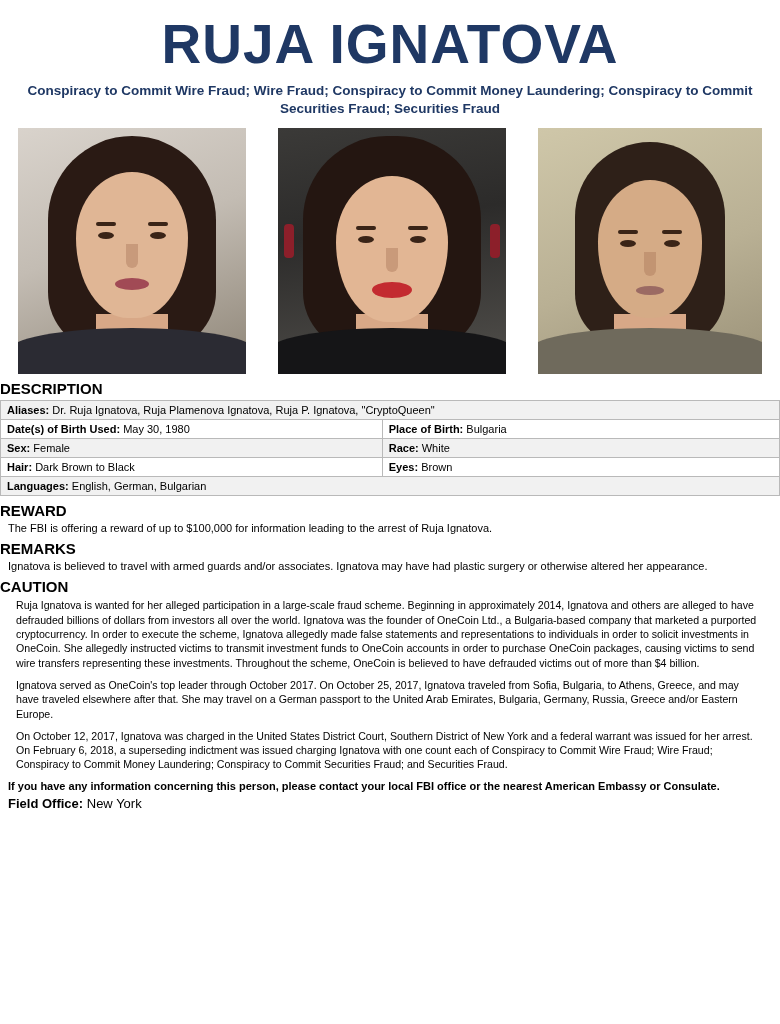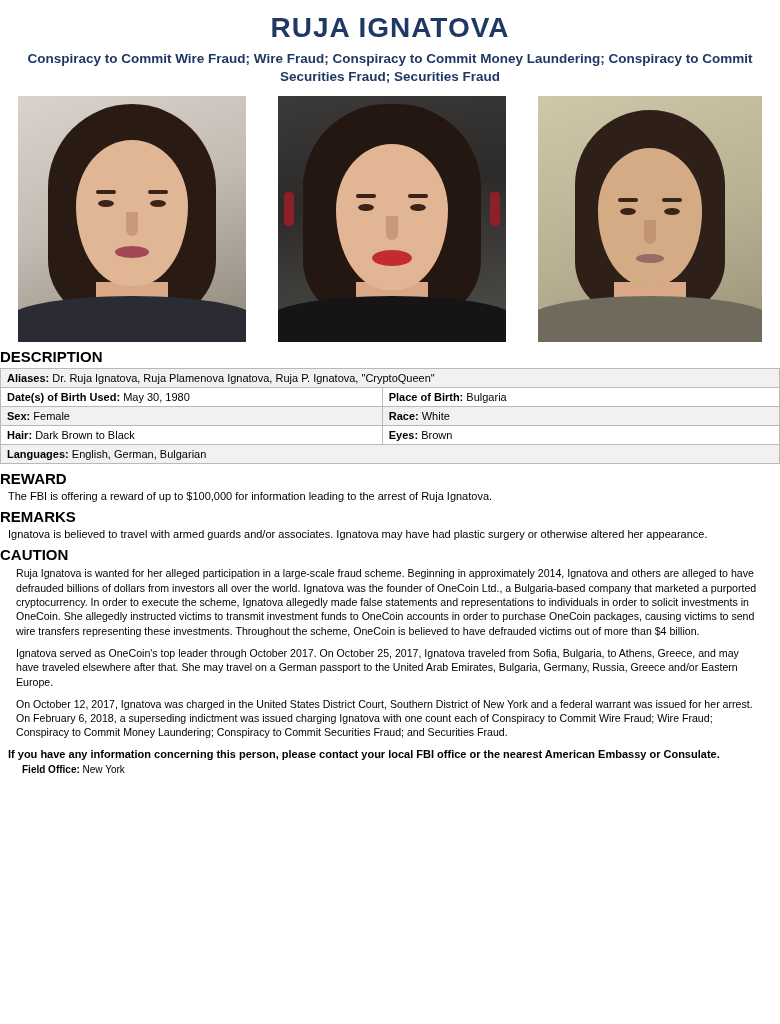"RUJA IGNATOVA" .subject-name { font-size: 28px -> 55px }
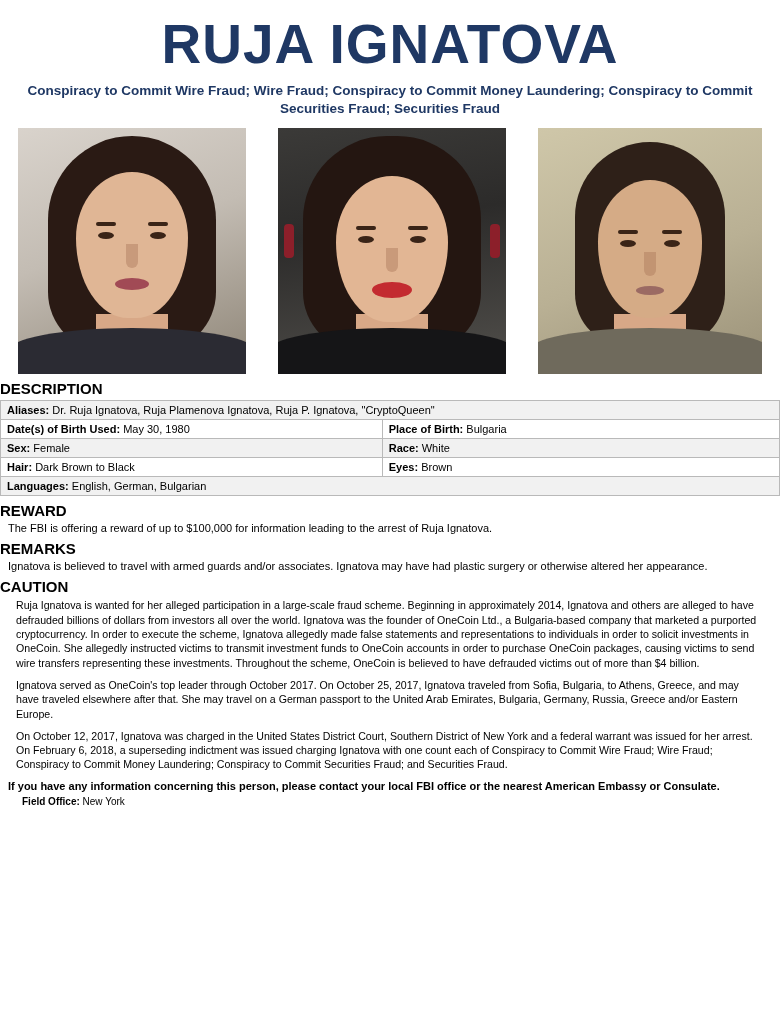"Field Office: New York" .field-office { font-size: 10px -> 13px; padding: 0 22px -> 0 8px }
